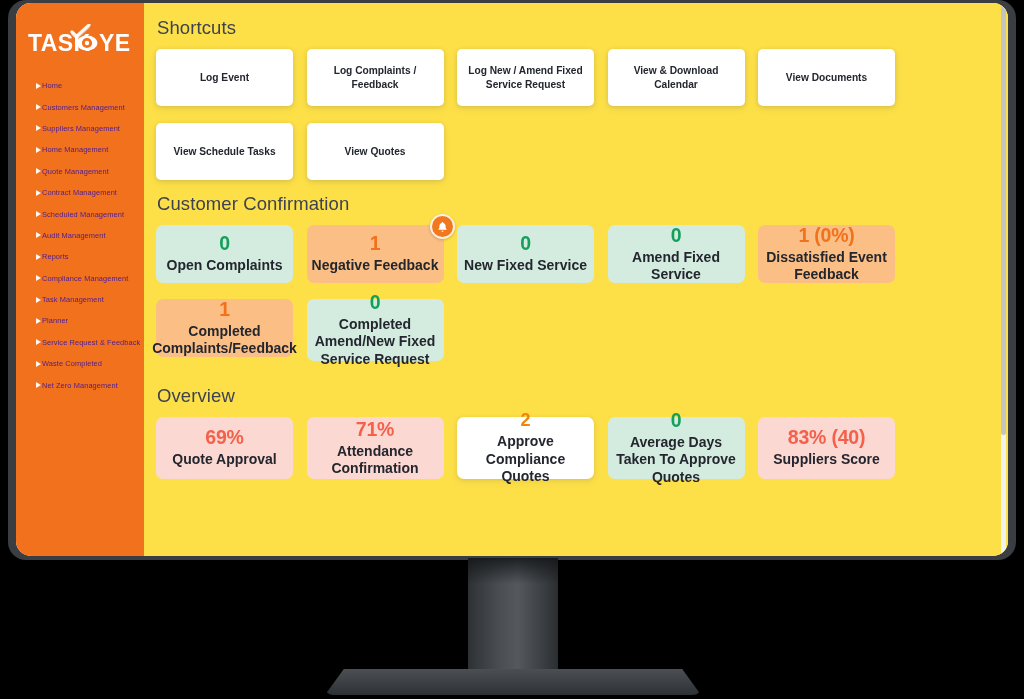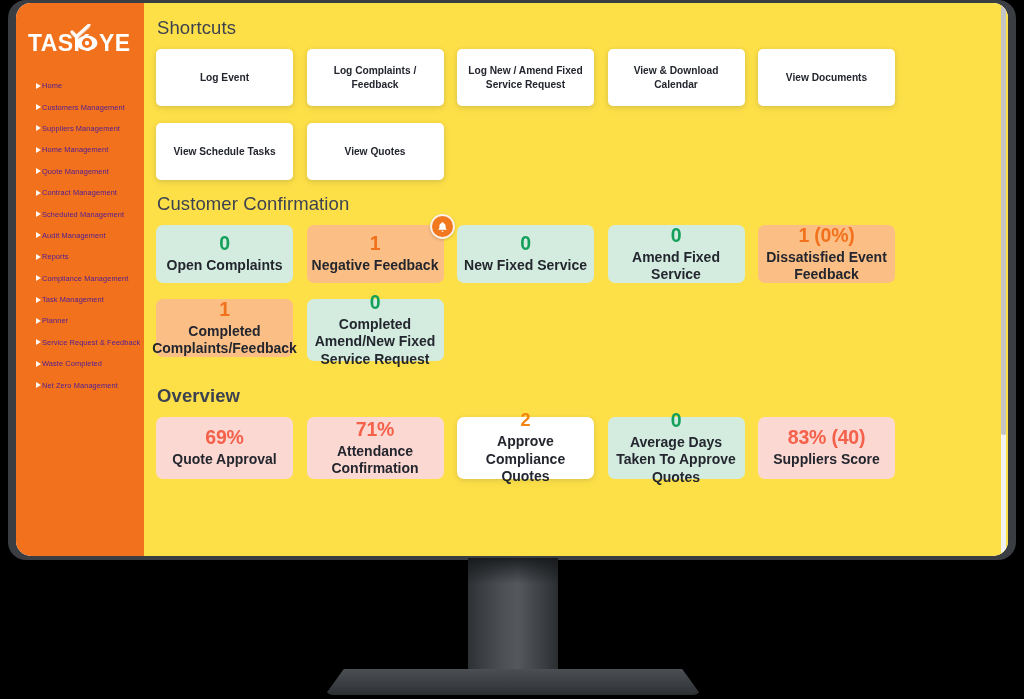"Overview" #overview-title { font-weight: bold -> none }
